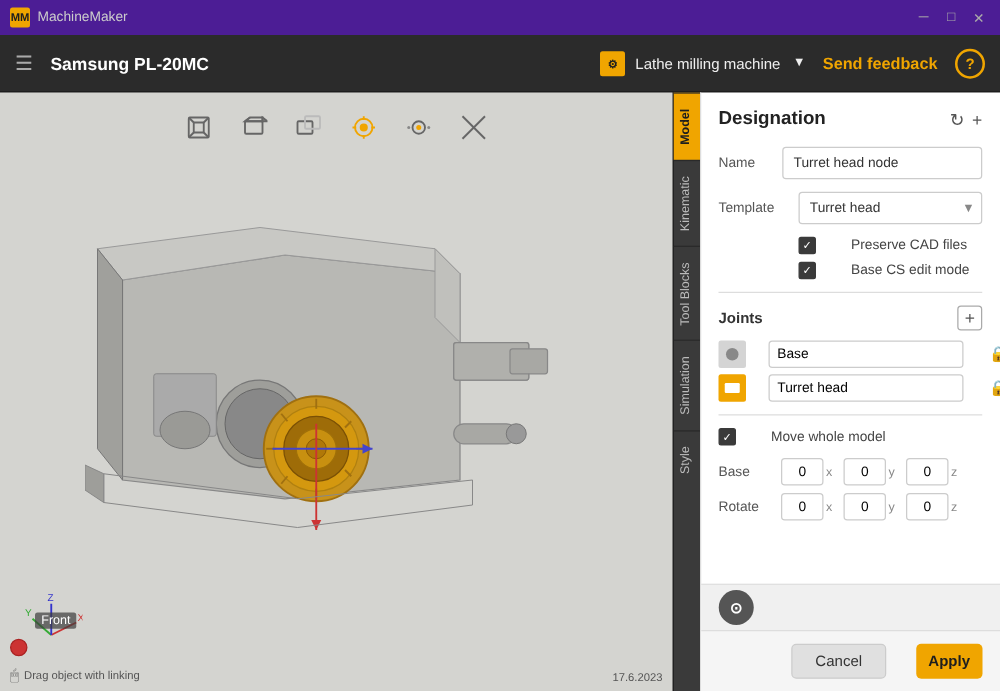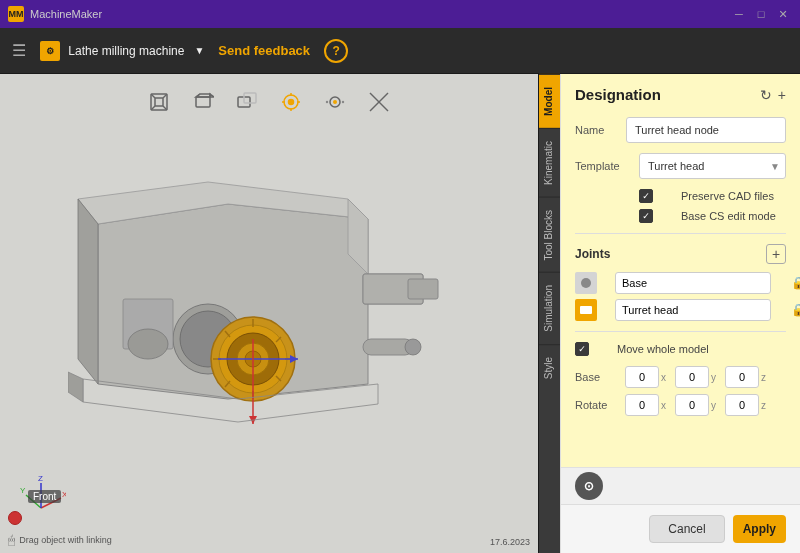"Samsung PL-20MC" span.header-title { html: none -> <span>Samsung PL-20MC</span> }
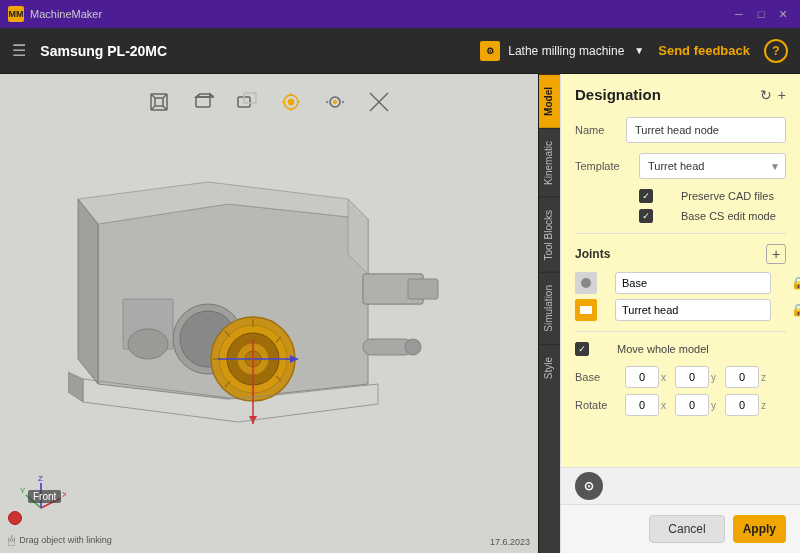"Designation" .panel { background: #fef9c3 -> #ffffff }
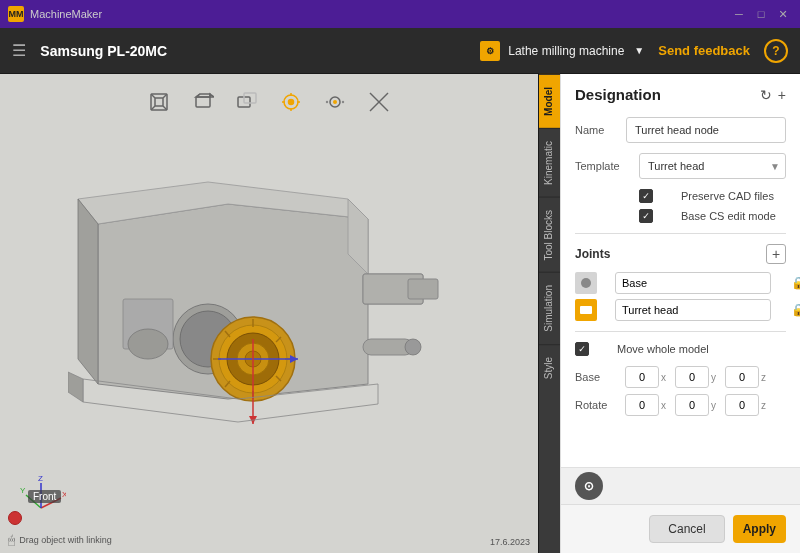"Cancel" .panel-footer { gap: 8px -> 24px }
